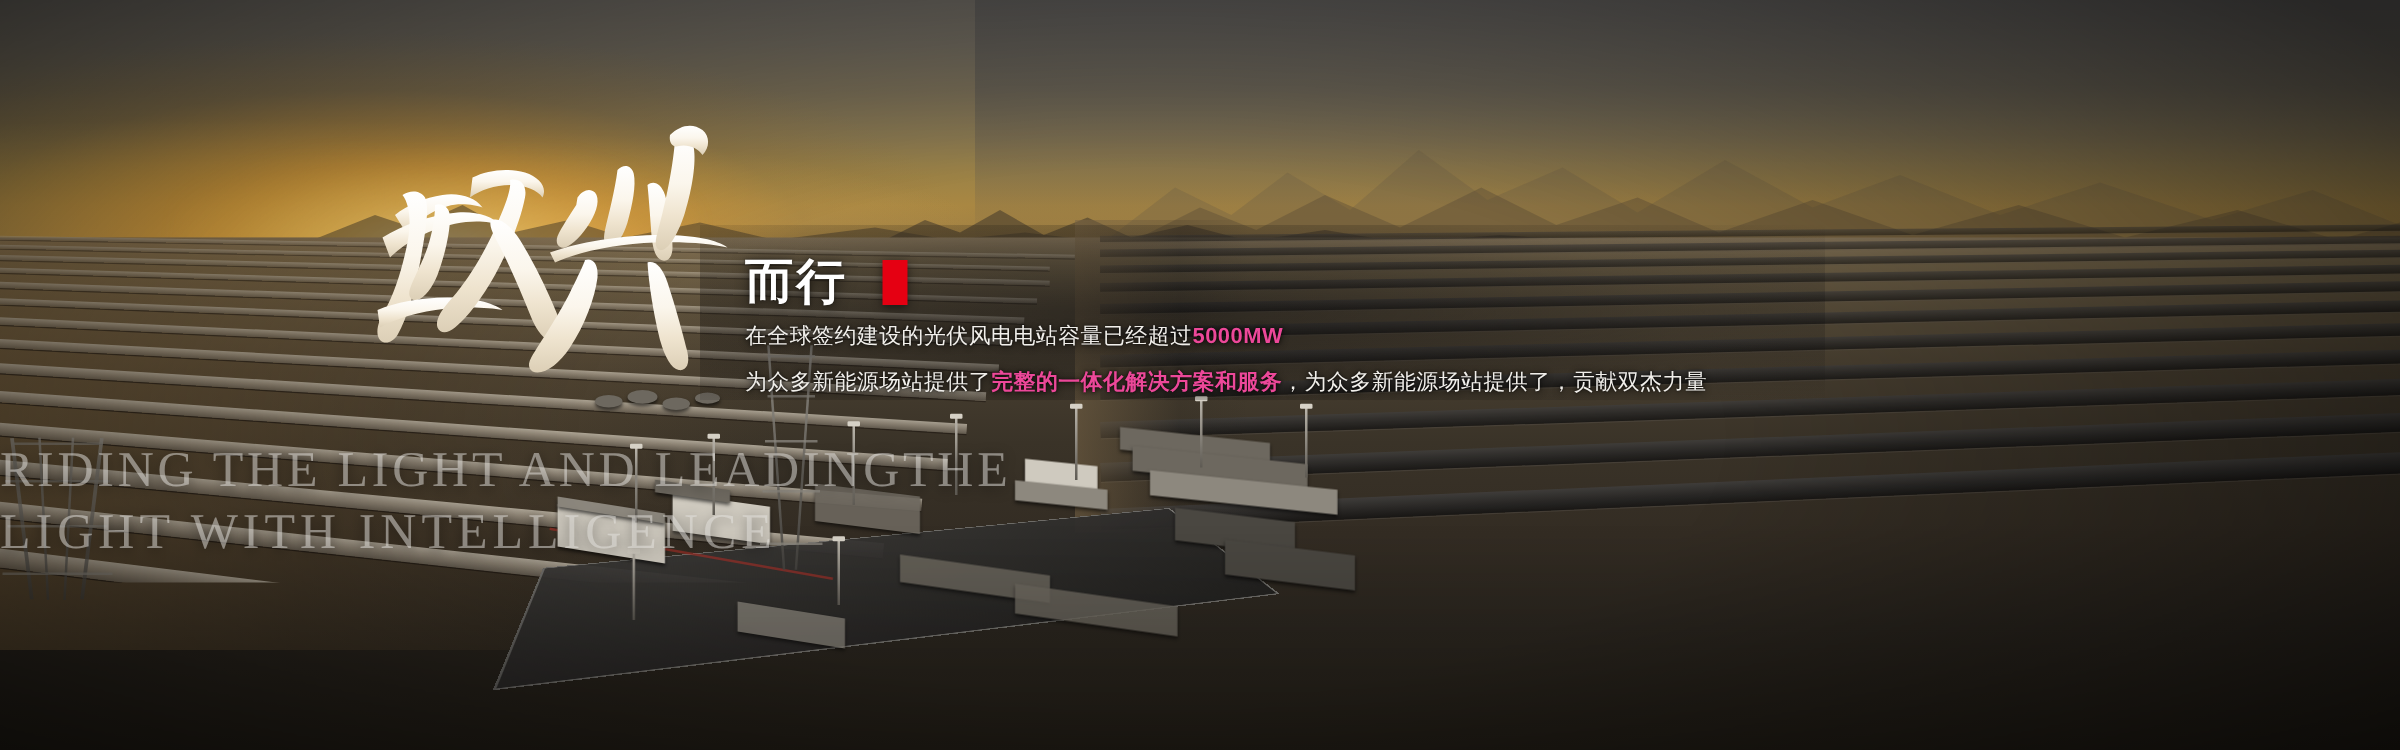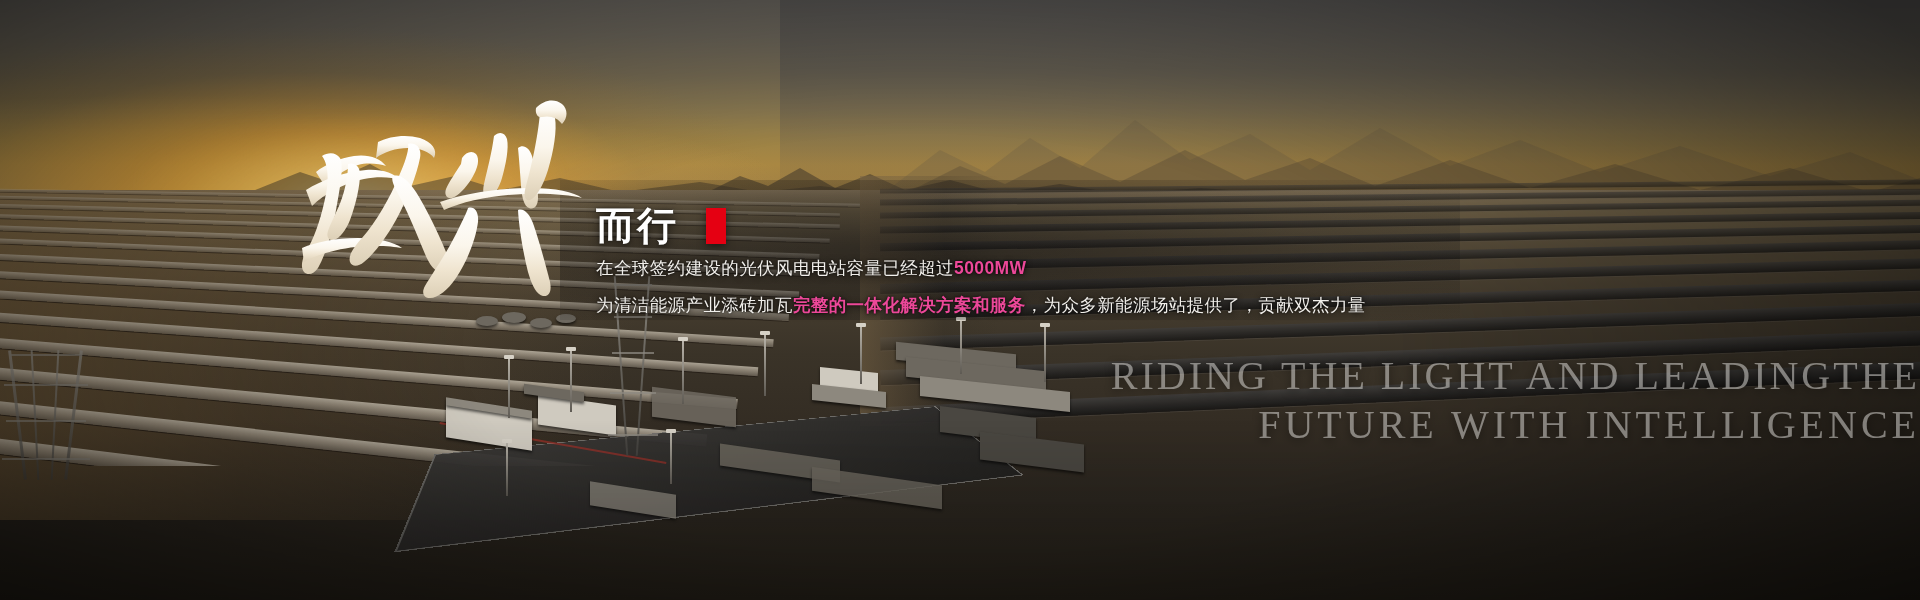"为清洁能源产业添砖加瓦" span { text: 清洁能源产业添砖加瓦 -> 众多新能源场站提供了 }
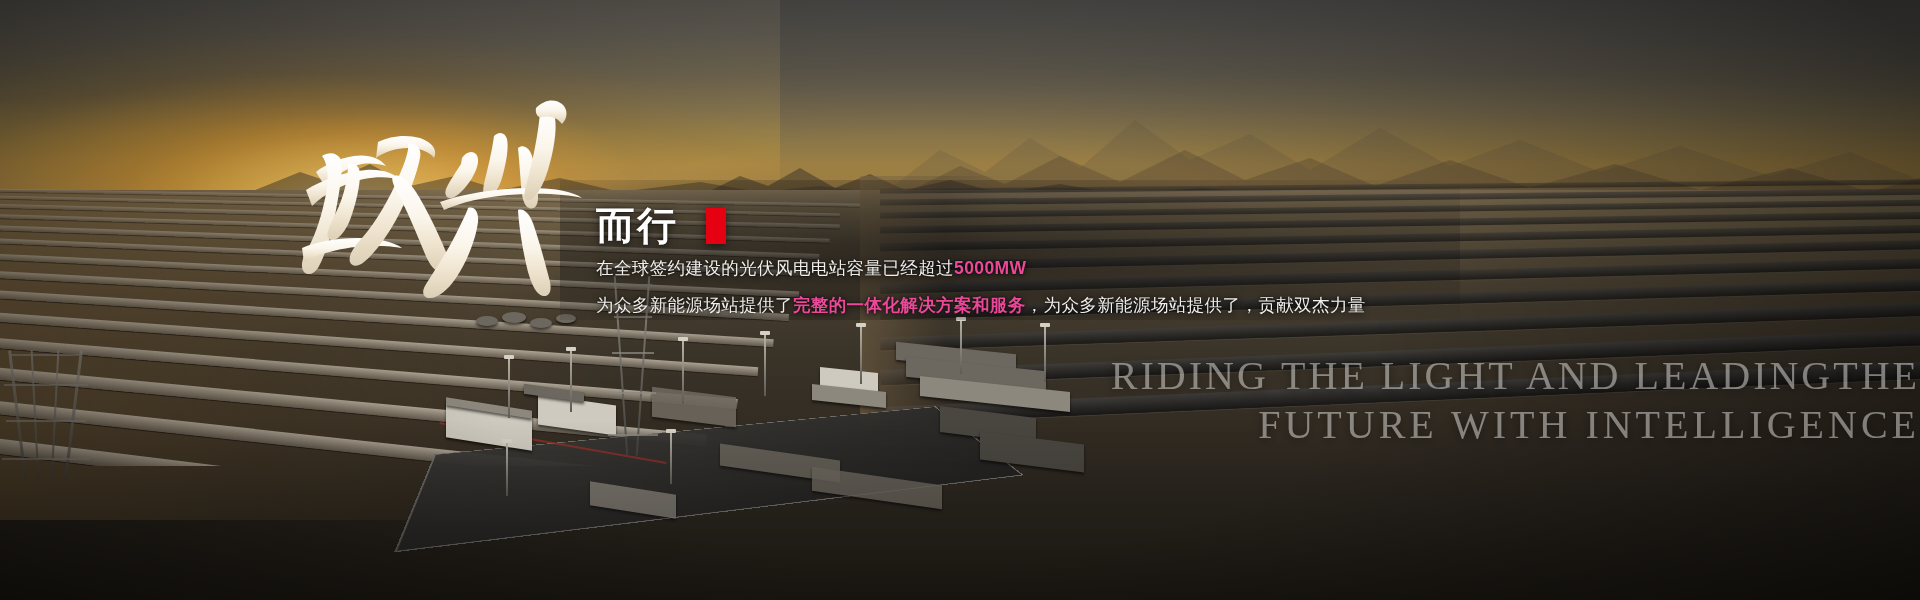"RIDING THE LIGHT AND LEADINGTHE" .tagline { text-align: right -> left }
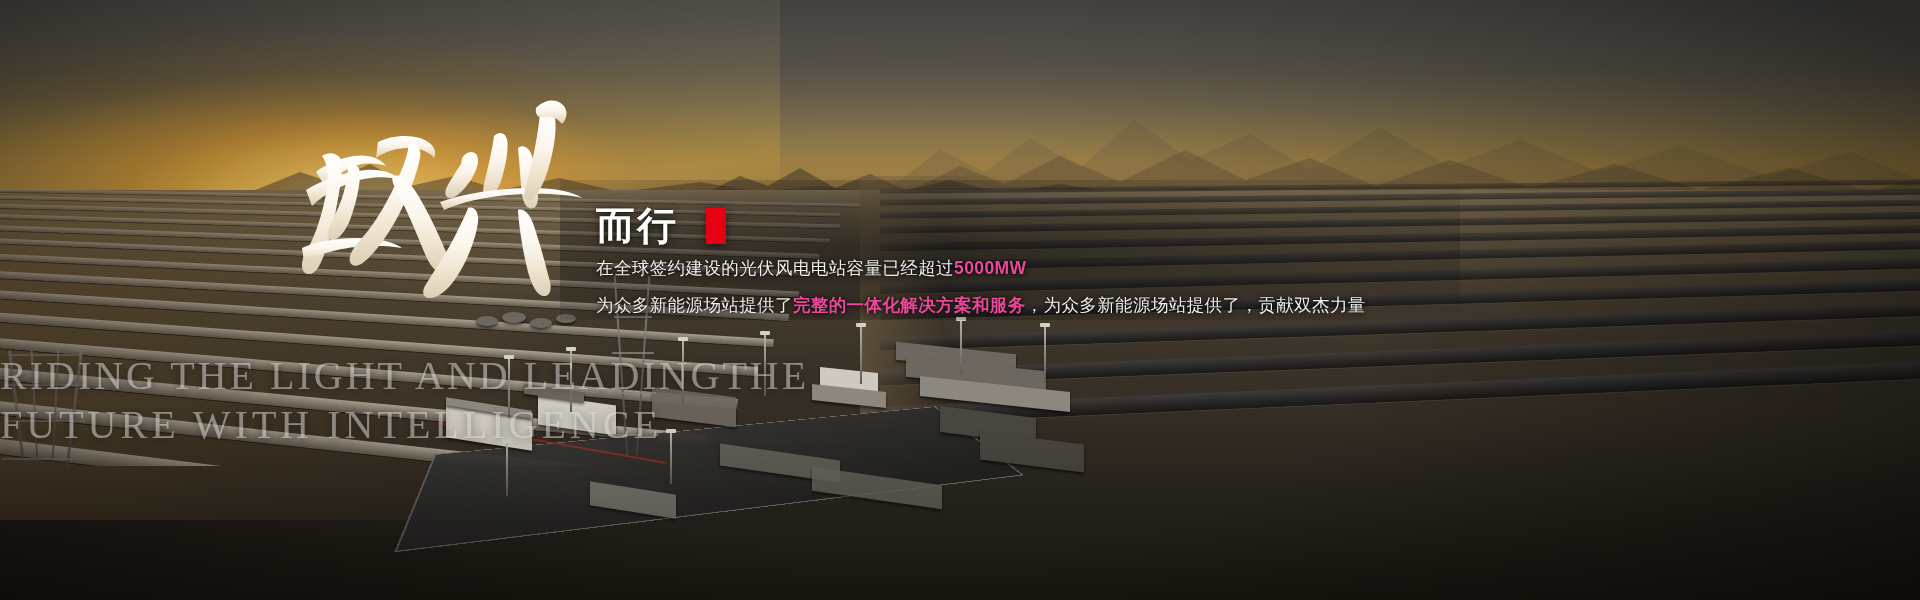"FUTURE WITH INTELLIGENCE" span.l2 { text: FUTURE -> LIGHT }
